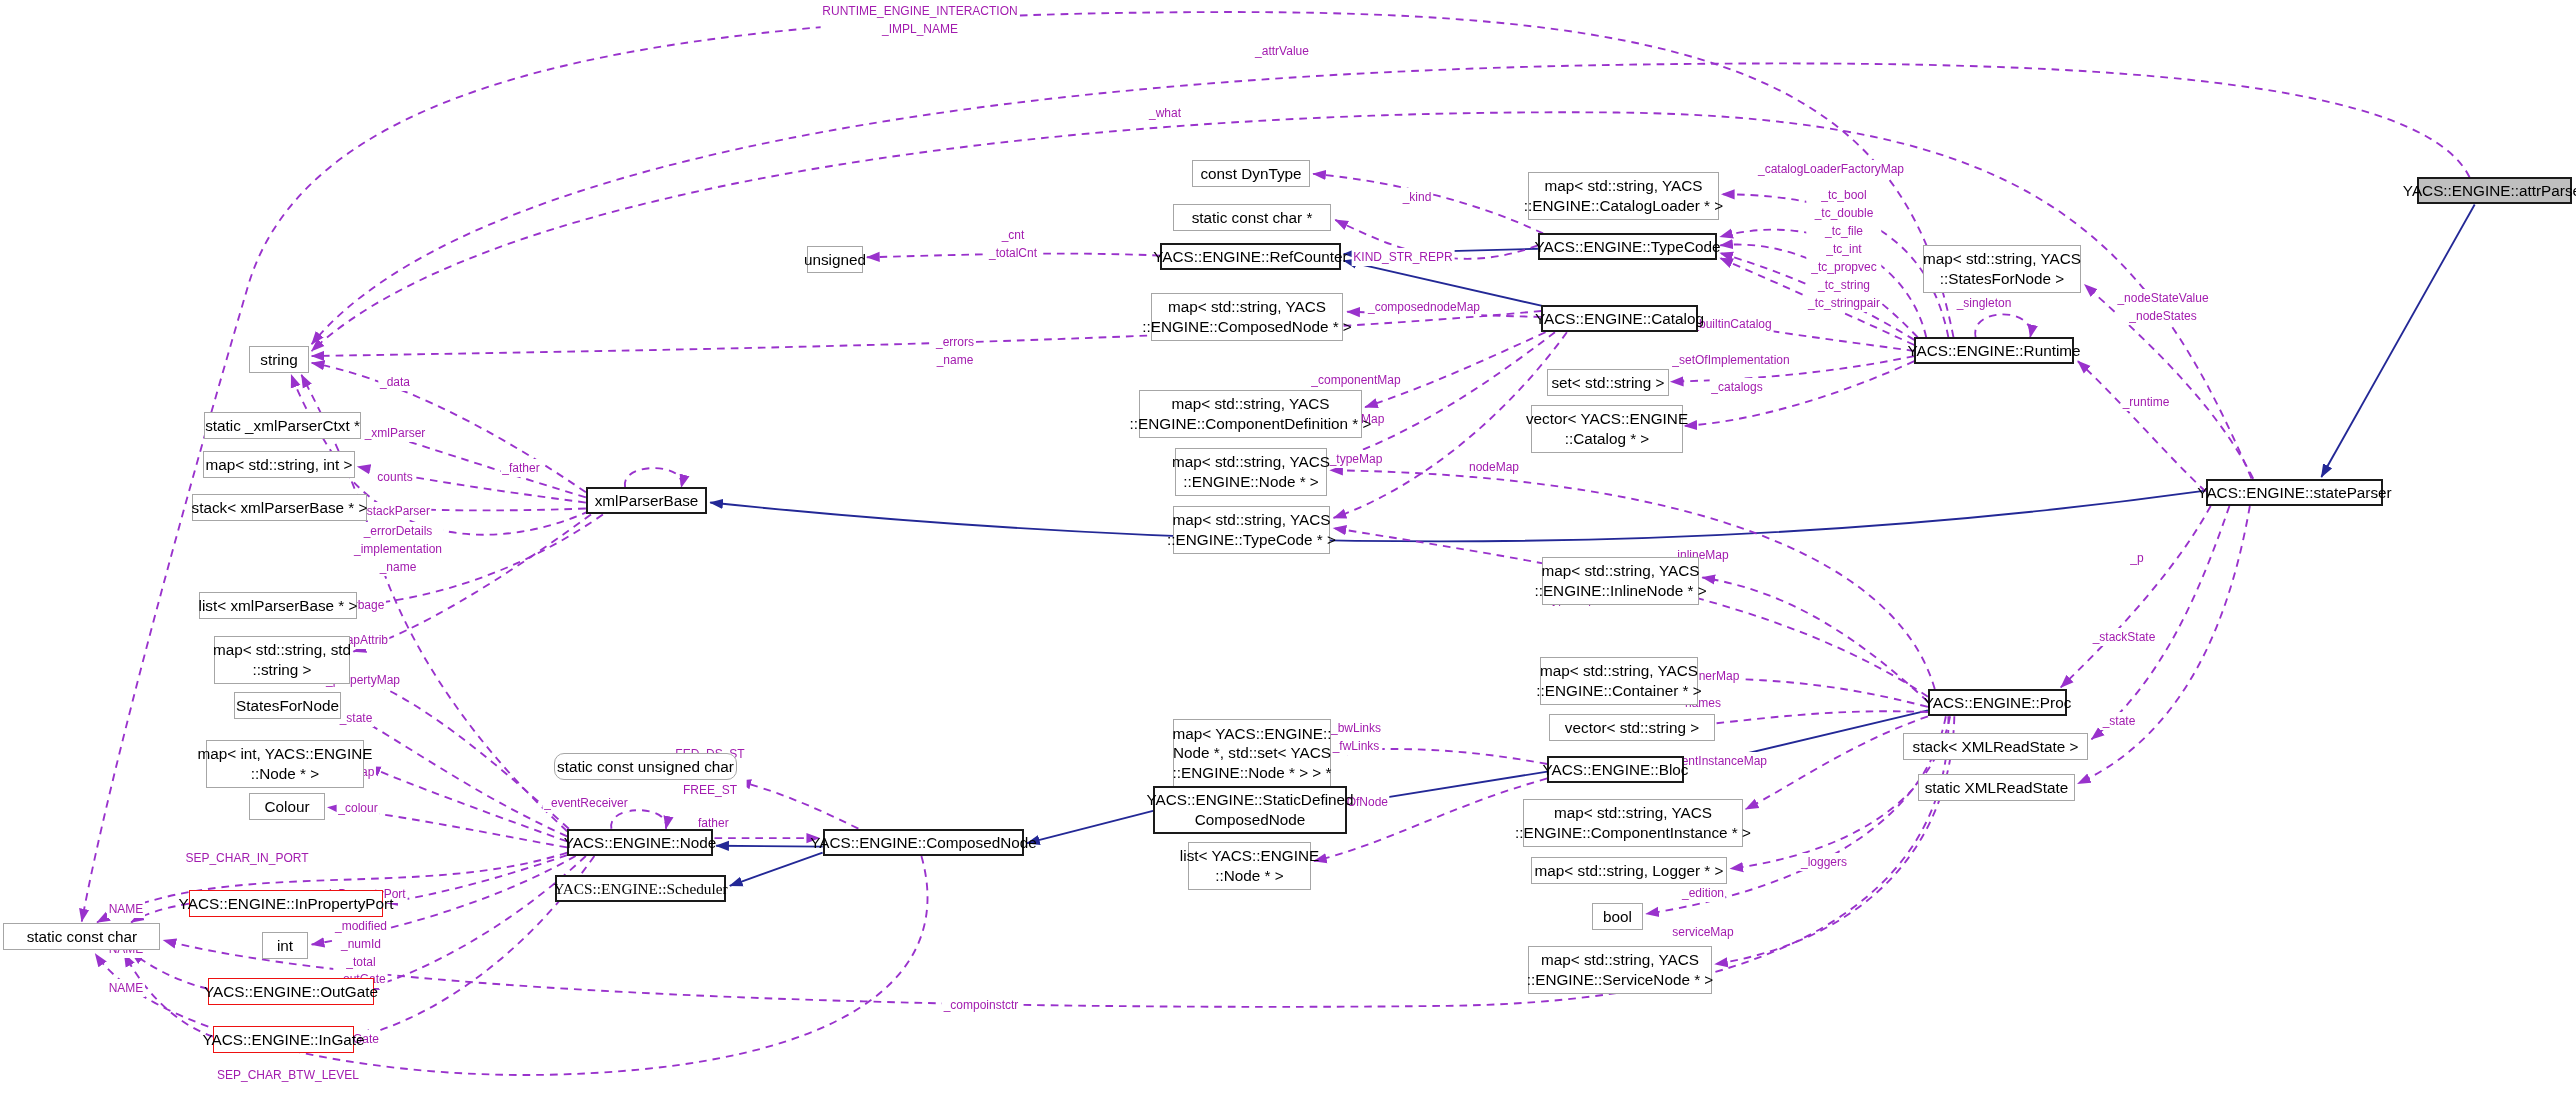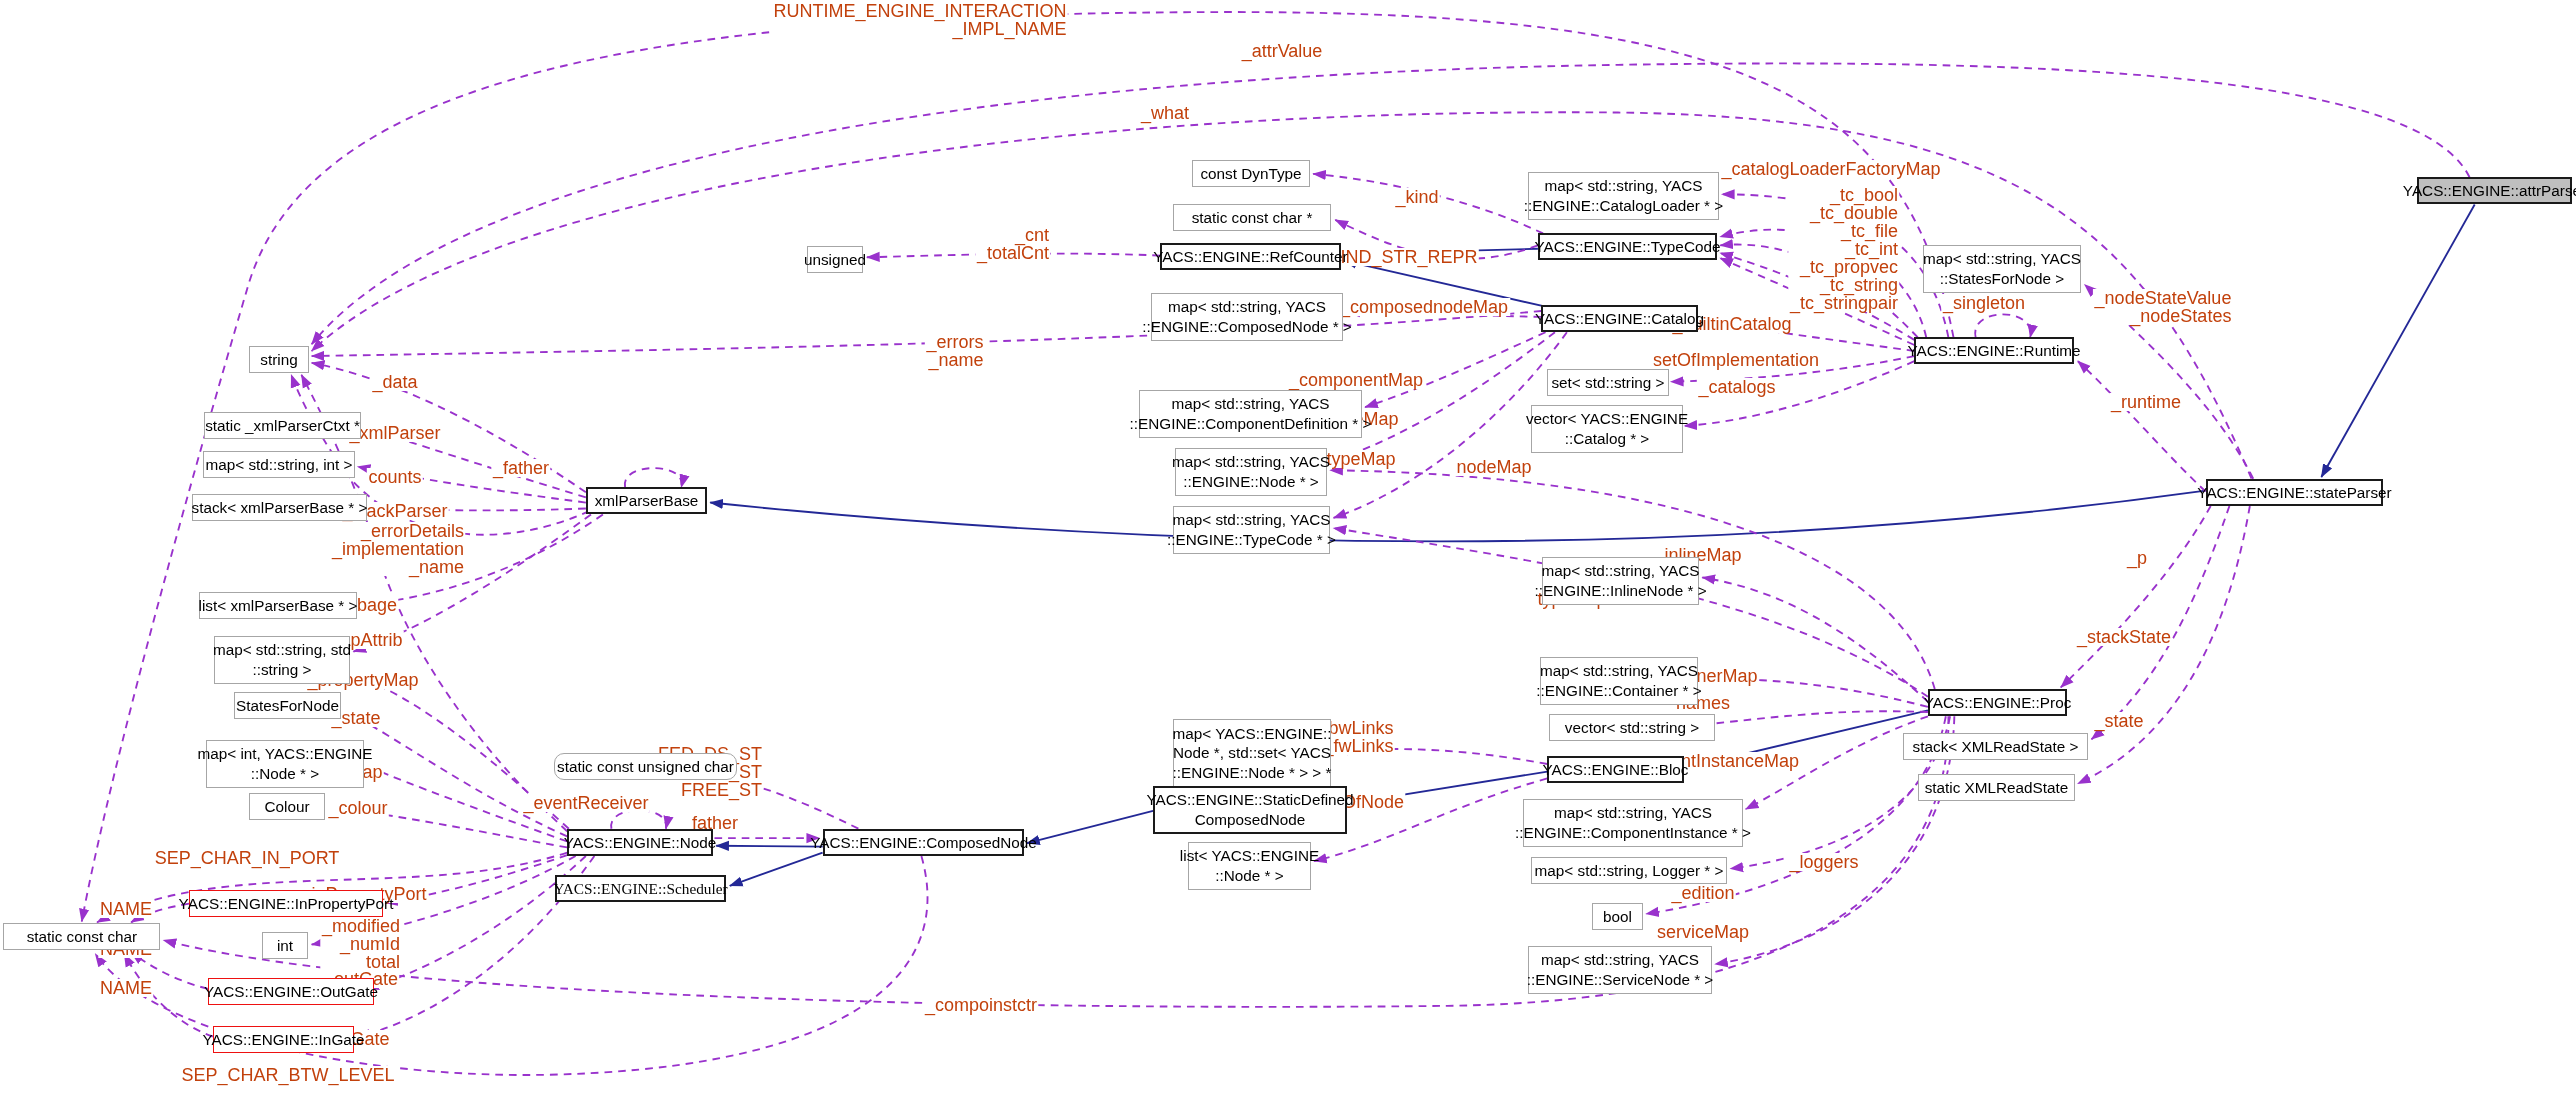"RUNTIME_ENGINE_INTERACTION" .elabel { color: #c2410c -> #a21caf; font-size: 18px -> 12px; text-align: right -> center }
